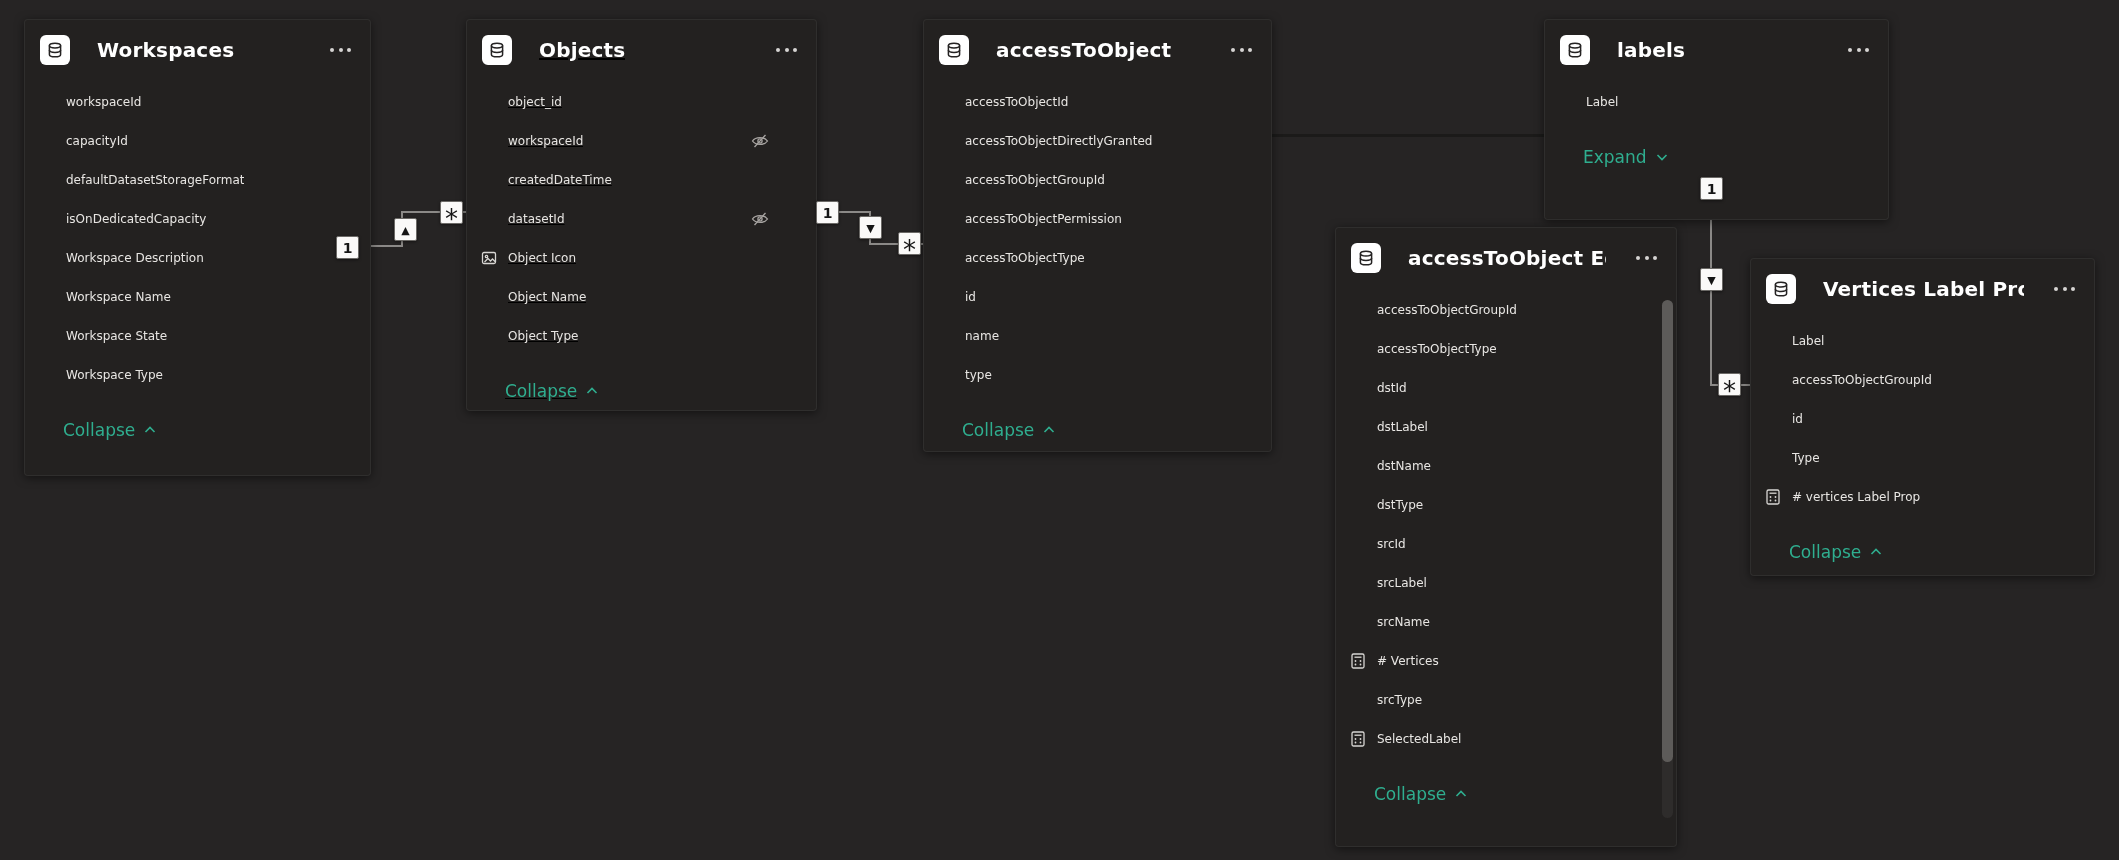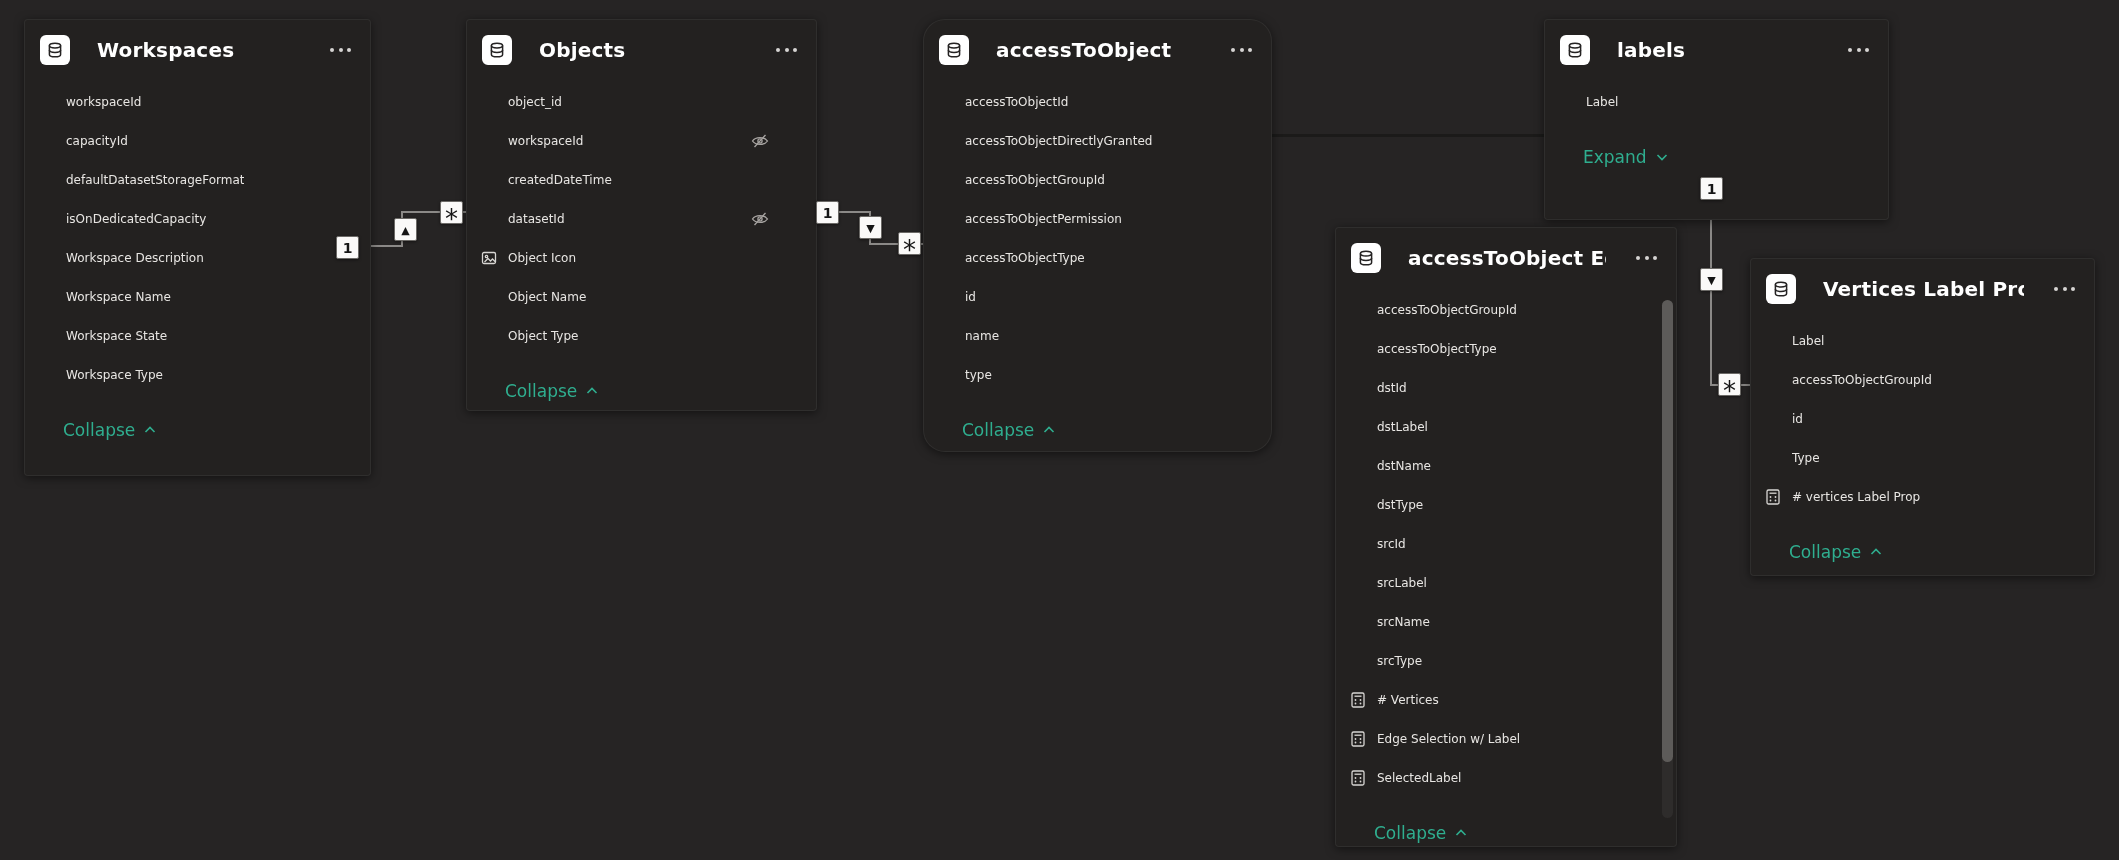"Objects" div.card { text-decoration: none -> underline }
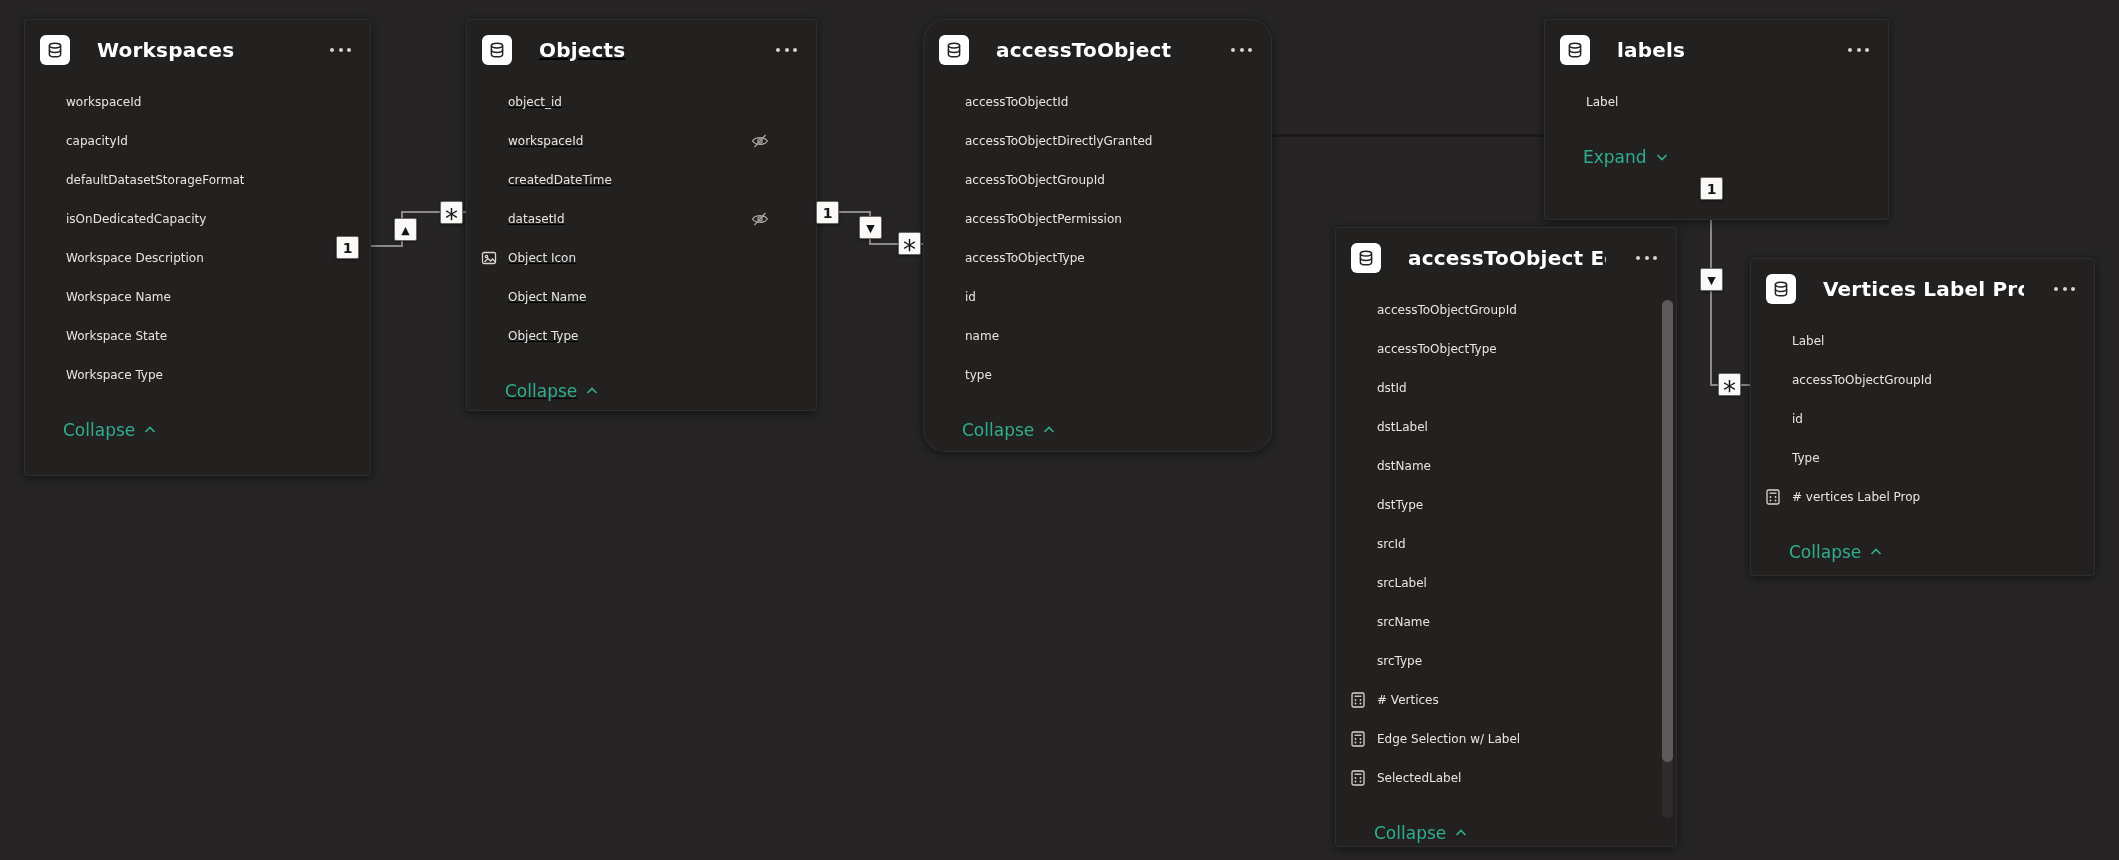"accessToObject" div.card { border-radius: 22px -> none }
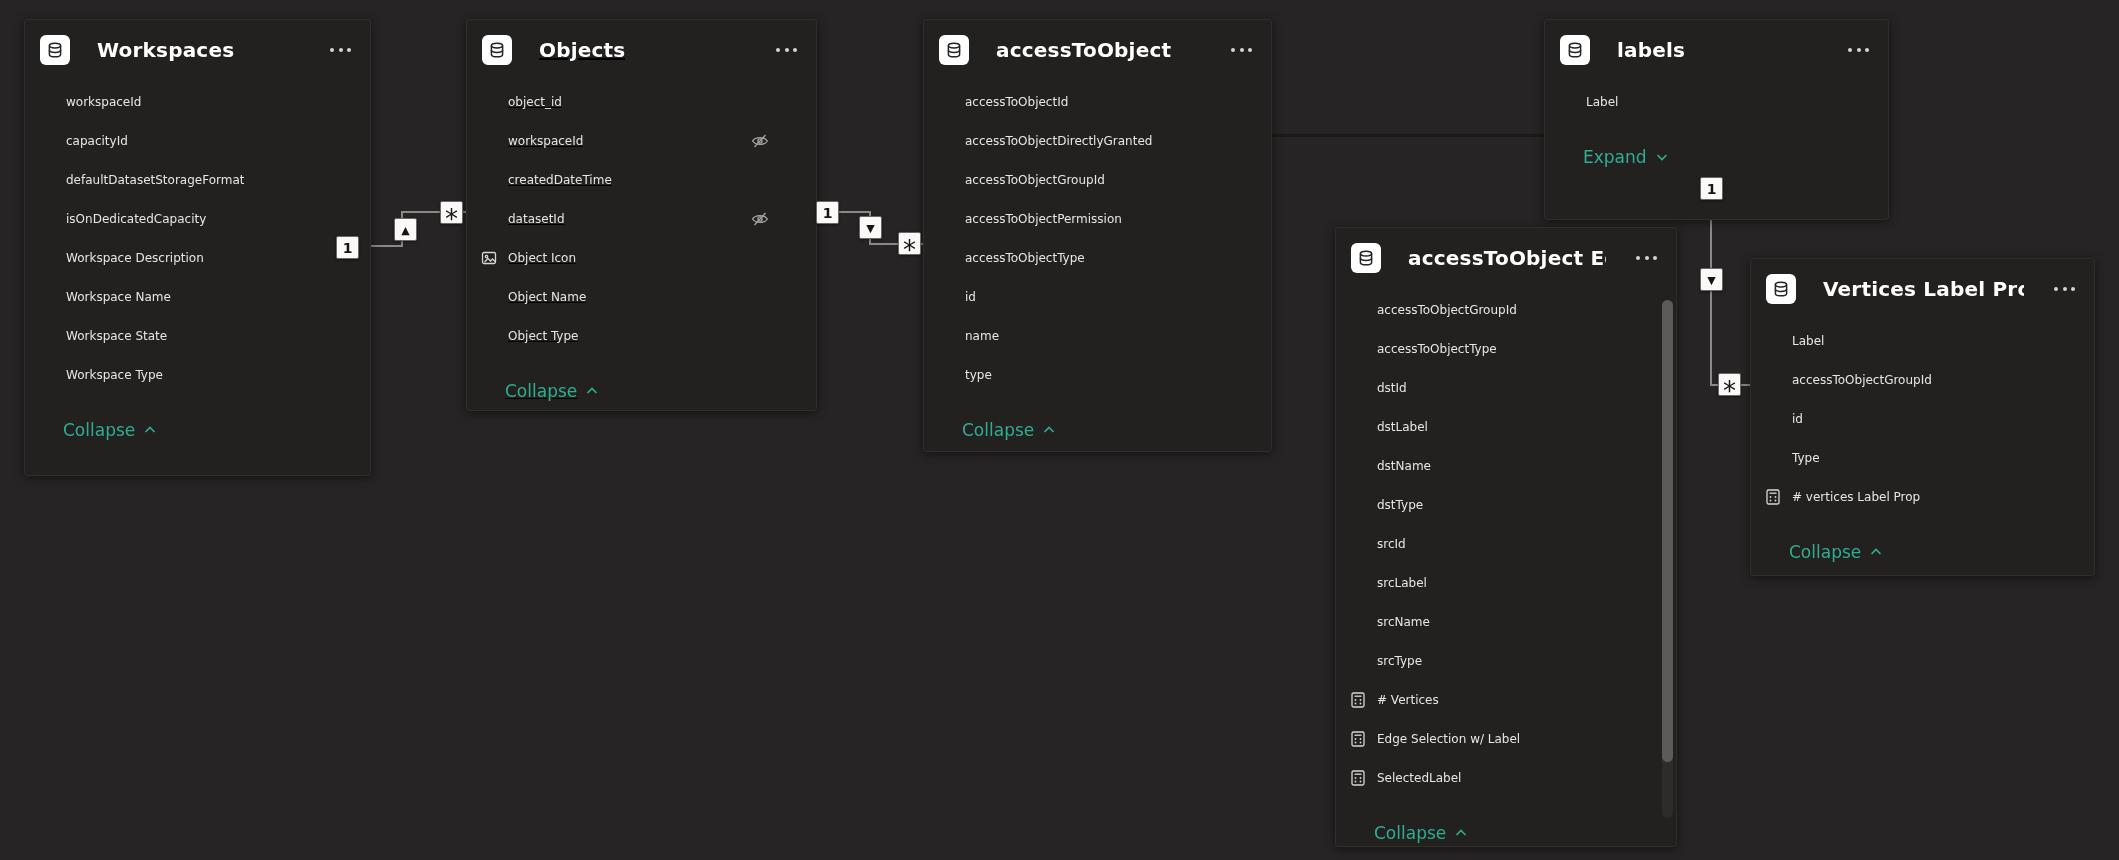"srcType" div.field { order: before "# Vertices" -> after "# Vertices" }
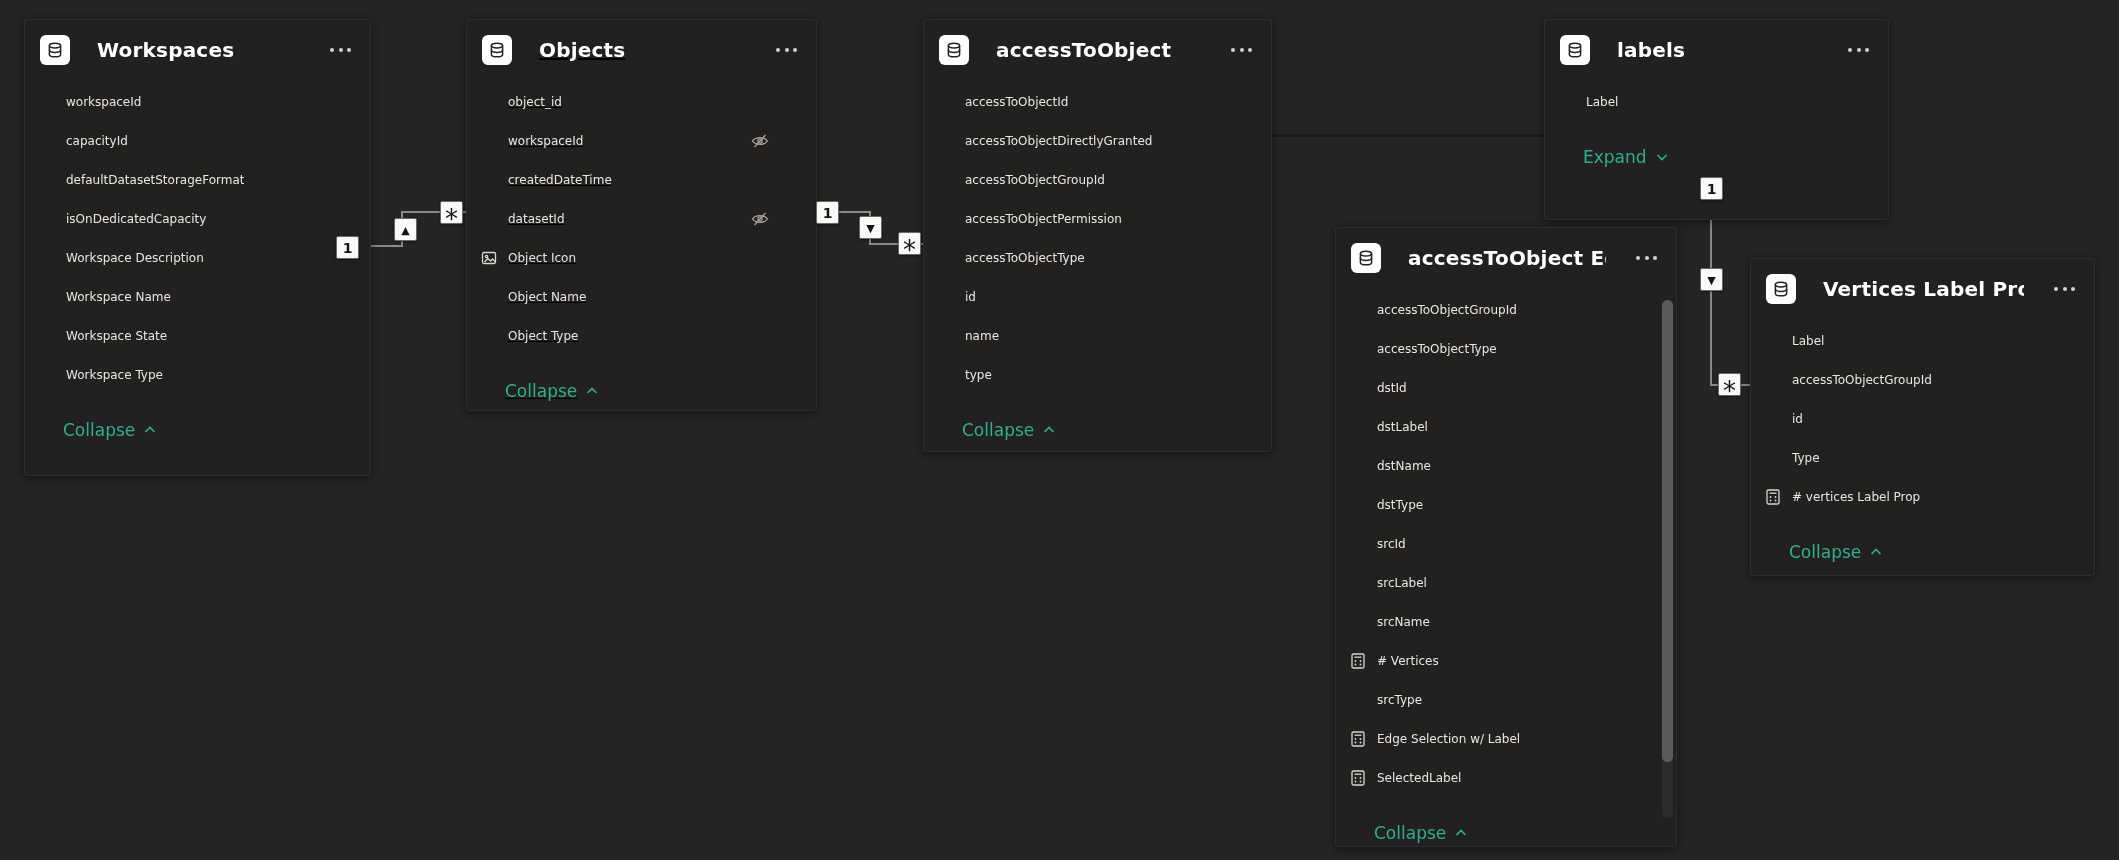"Edge Selection w/ Label" div.field { html: <div> <span> <svg> <rect></rect> <line></line> <circle></circle> <circle></circle> <circle></circle> <circle></circle> </svg> </span> <span>Edge Selection w/ Label</span> </div> -> none }
